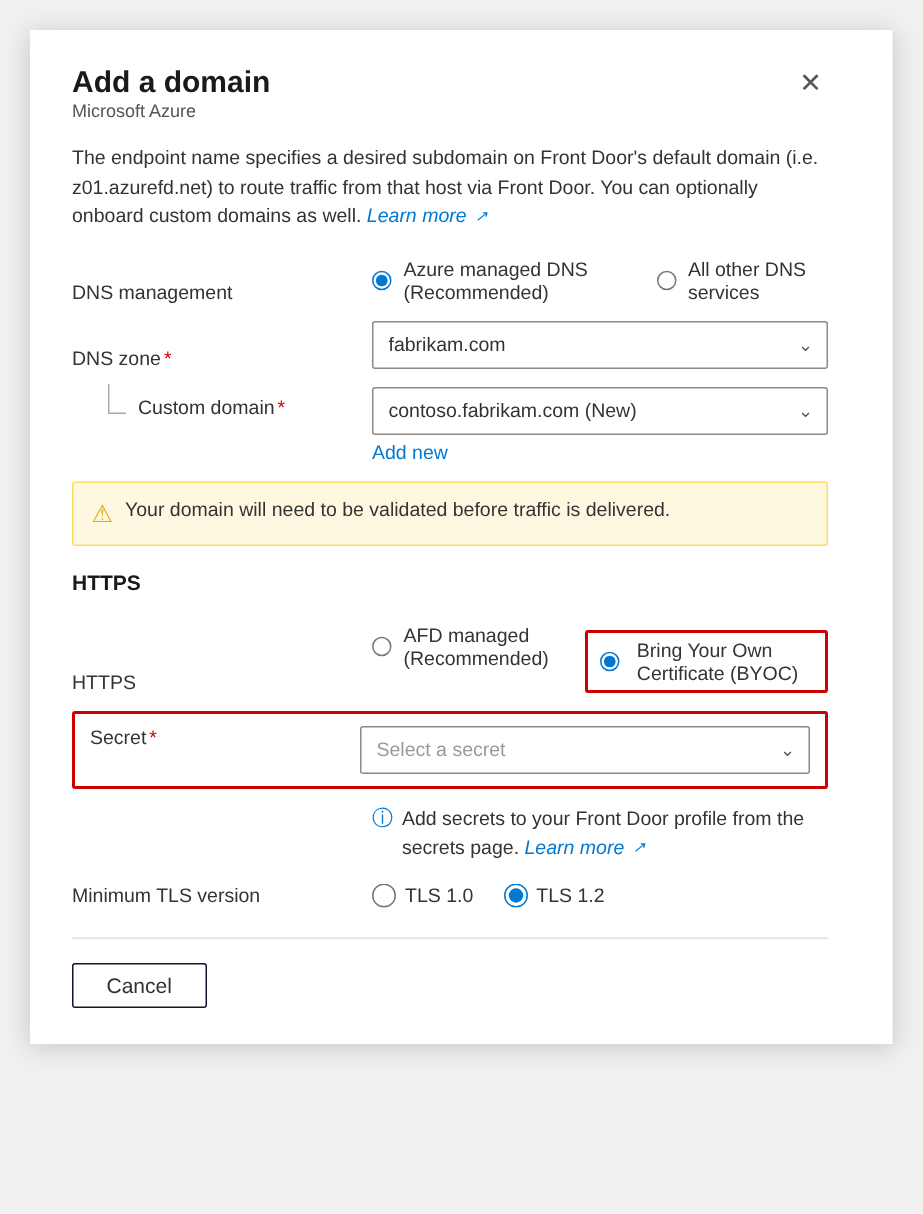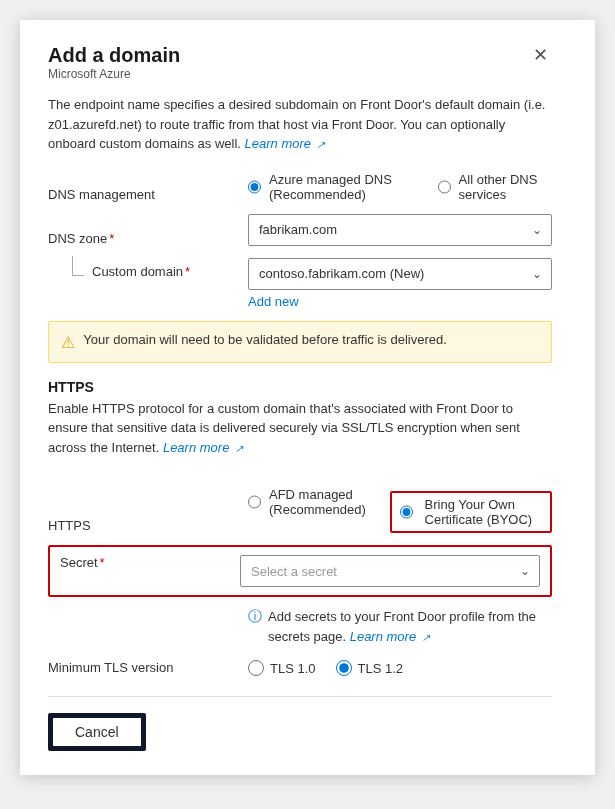"Enable HTTPS protocol for a" div.section-desc { html: <div> <span>Enable HTTPS protocol for a custom domain that's associated with Front Door to ensure that sensitive data is delivered securely via SSL/TLS encryption when sent across the Internet.</span> <a> <span>Learn more</span> <span>↗</span> </a> </div> -> none }
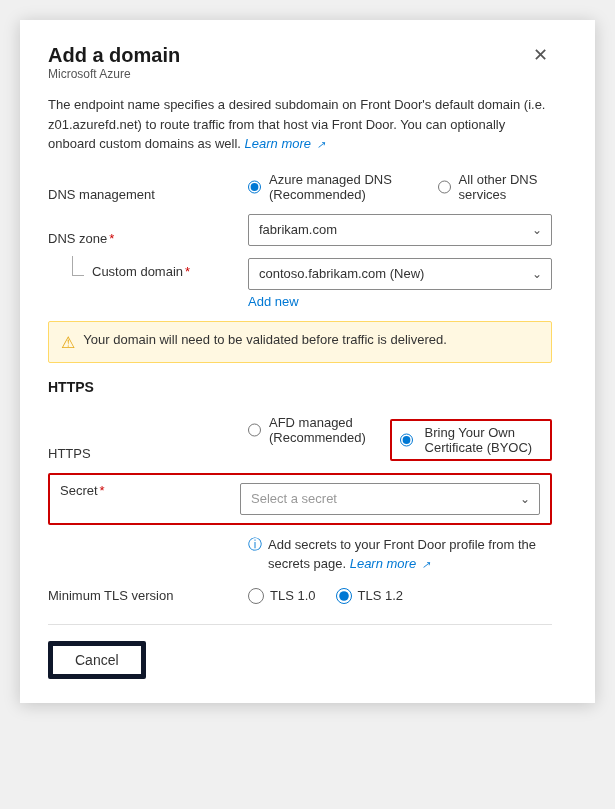"Cancel" .btn-secondary { border: 5px solid #0f172a -> 1px solid #0f172a }
